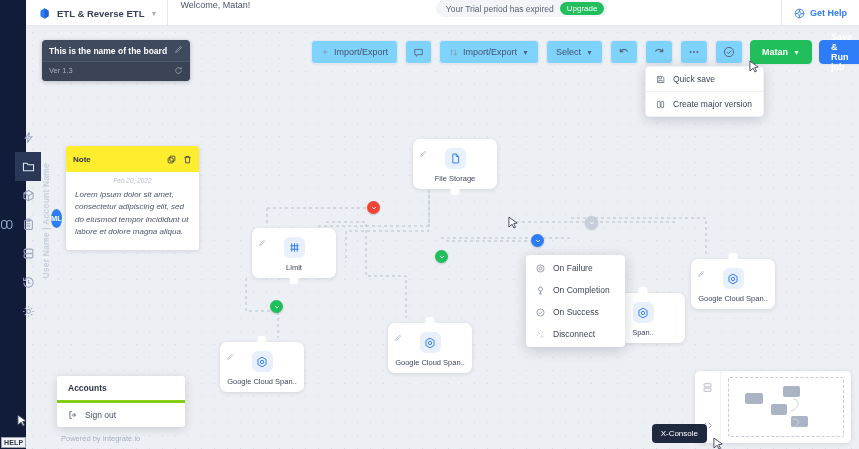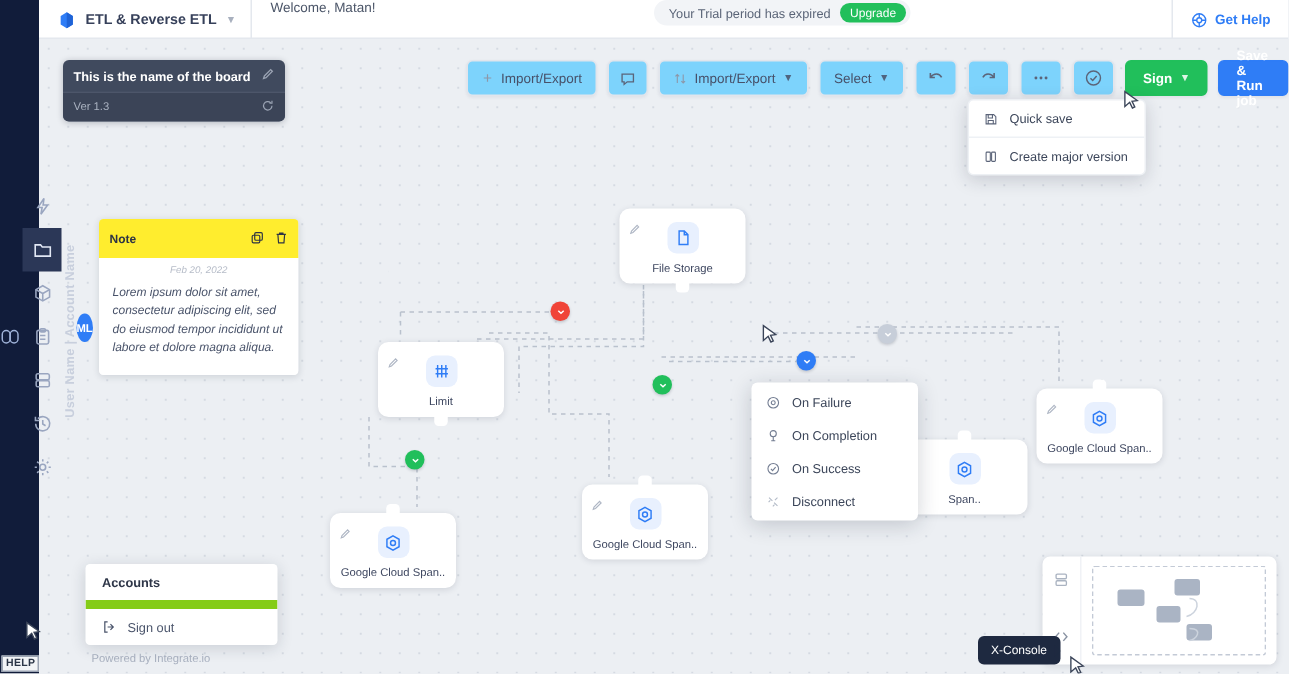"Sign" span { text: Sign -> Matan }
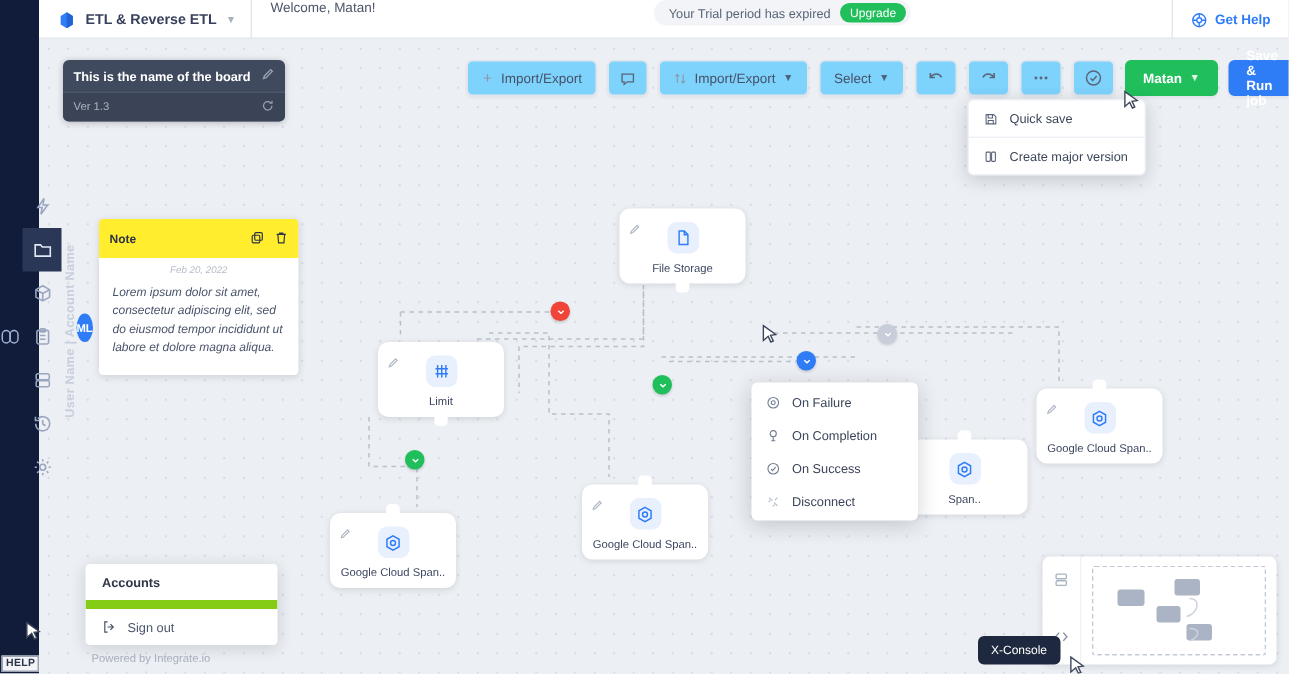"On Failure" .ctxmenu { left: 475px -> 500px; width: 111px -> 99px }
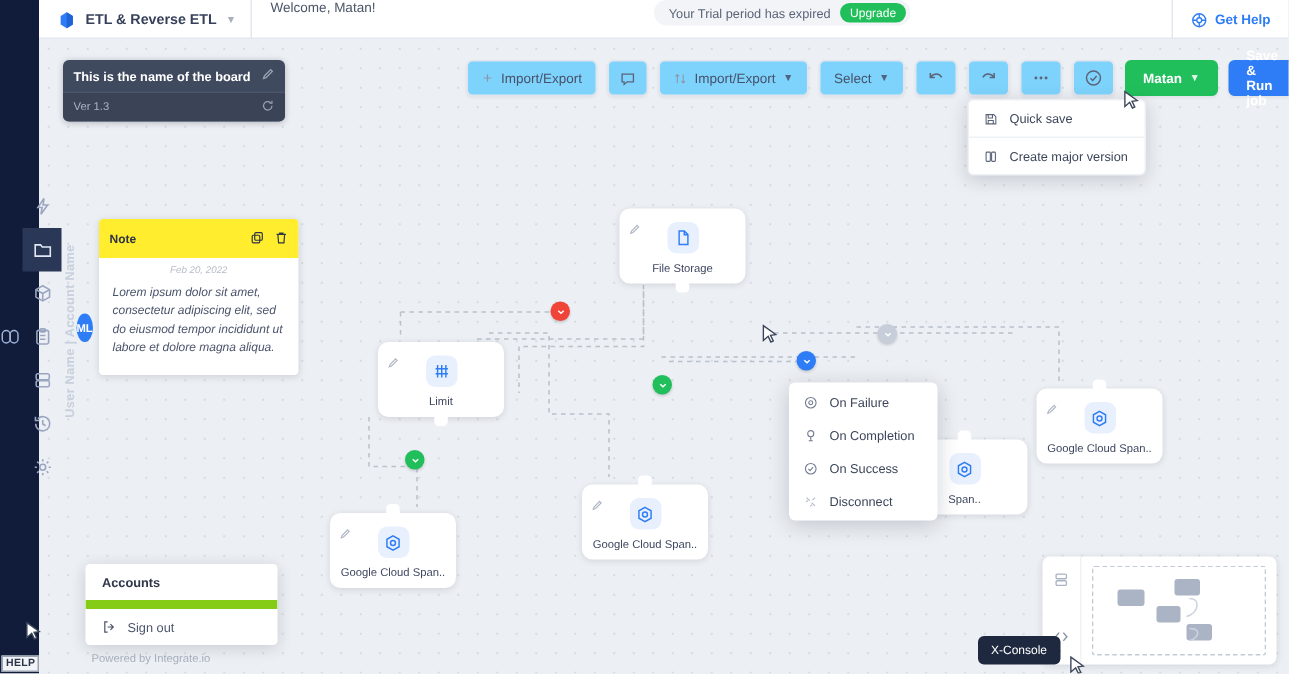"Sign out" .acc-item.bordered { border-top: 6px solid #84cc16 -> 3px solid #84cc16 }
